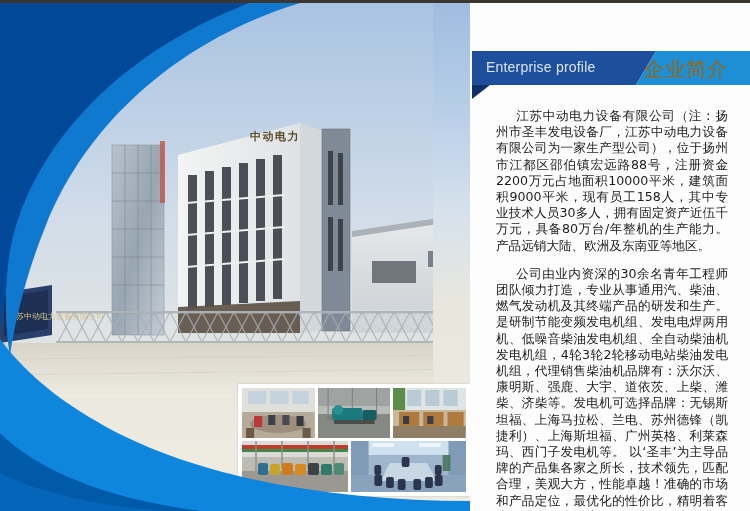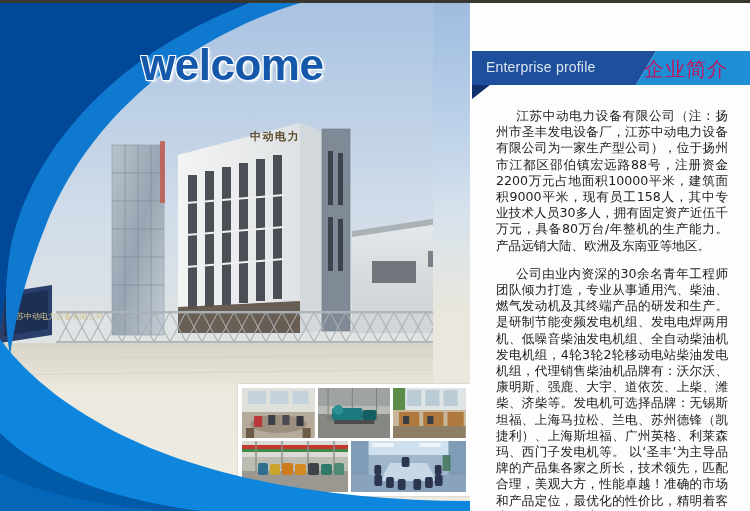"welcome" div { html: <div>welcome</div> -> none }
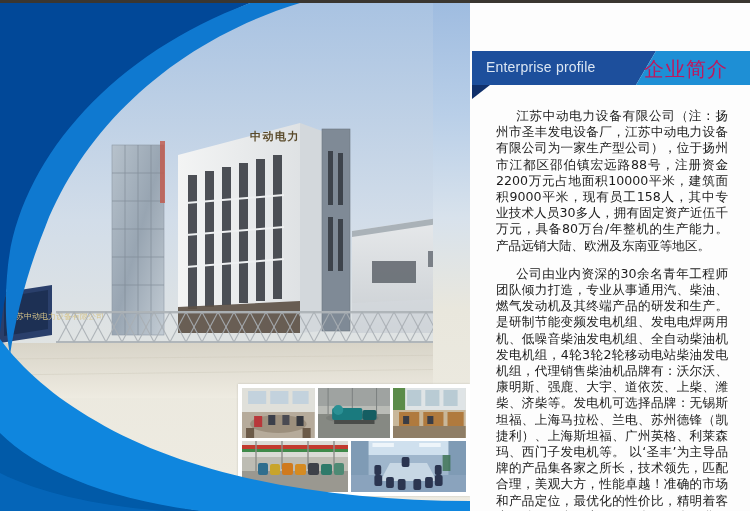"企业简介" #banner .btxt-cn { color: #be185d -> #a16207 }
